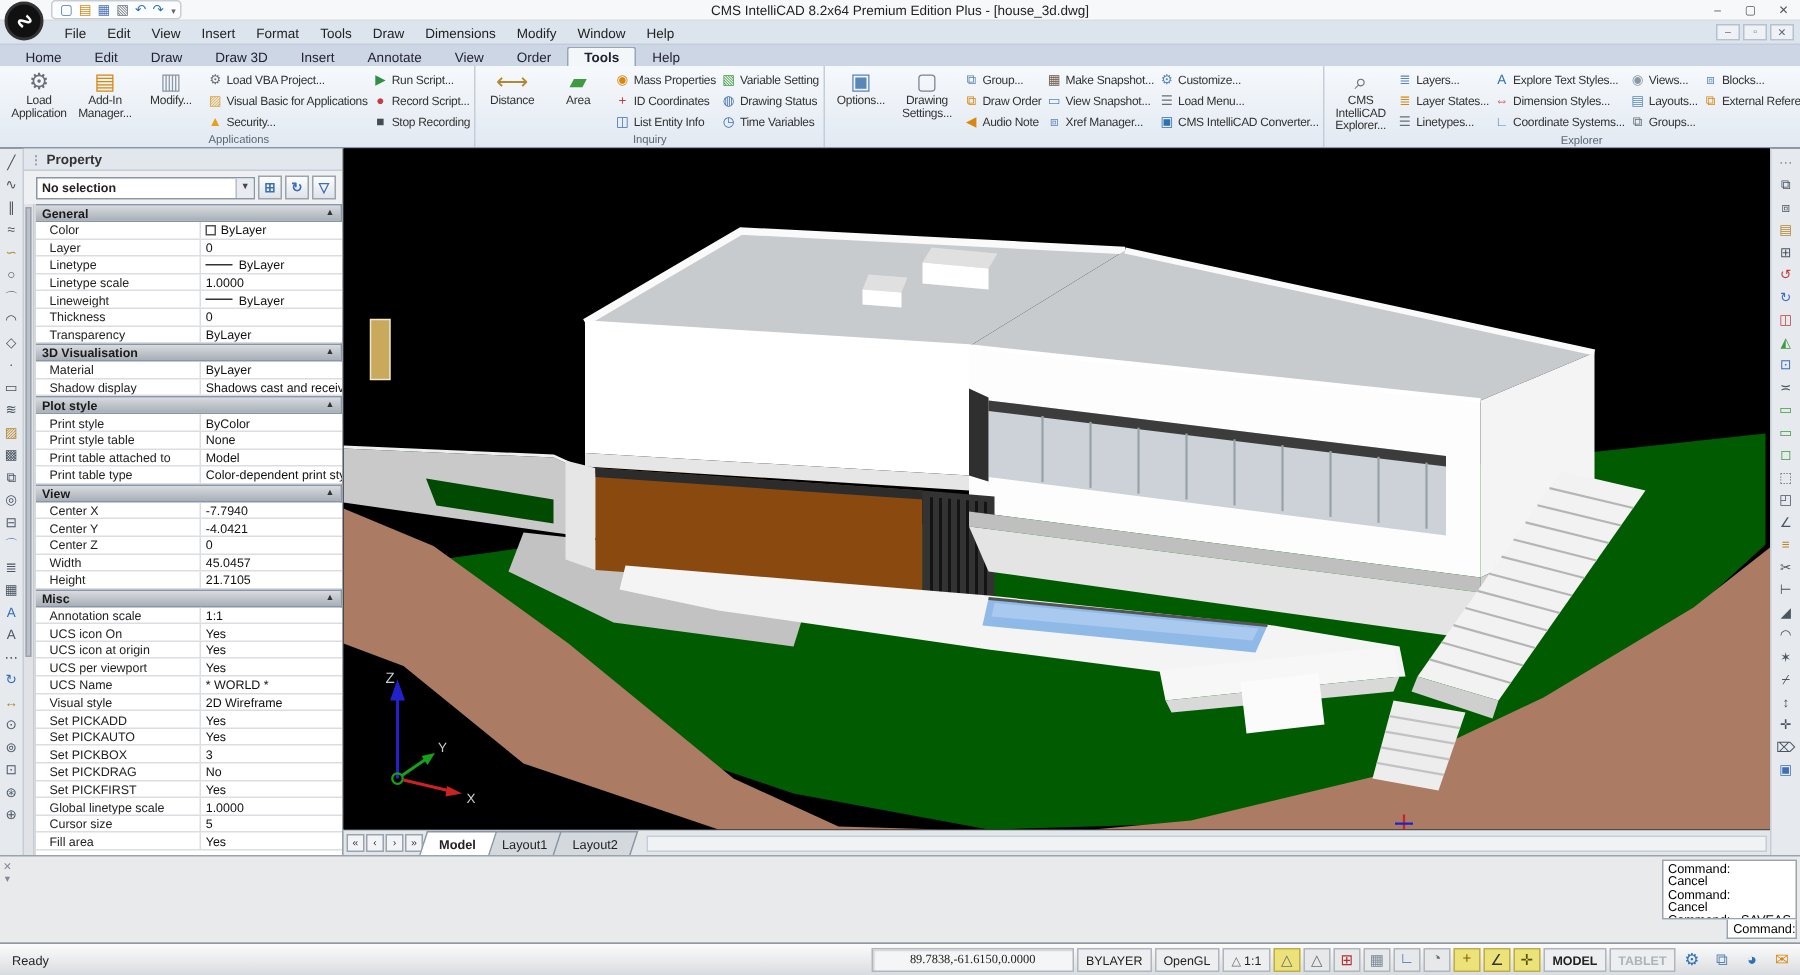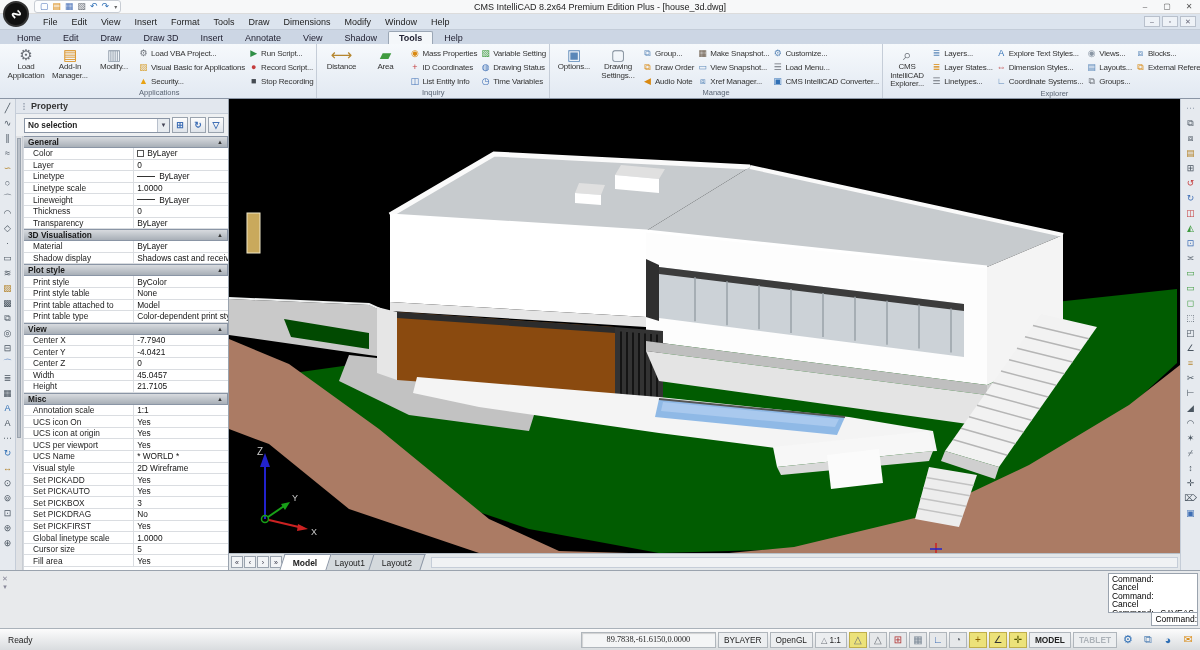"Shadow" span.rtab { text: Shadow -> Order }
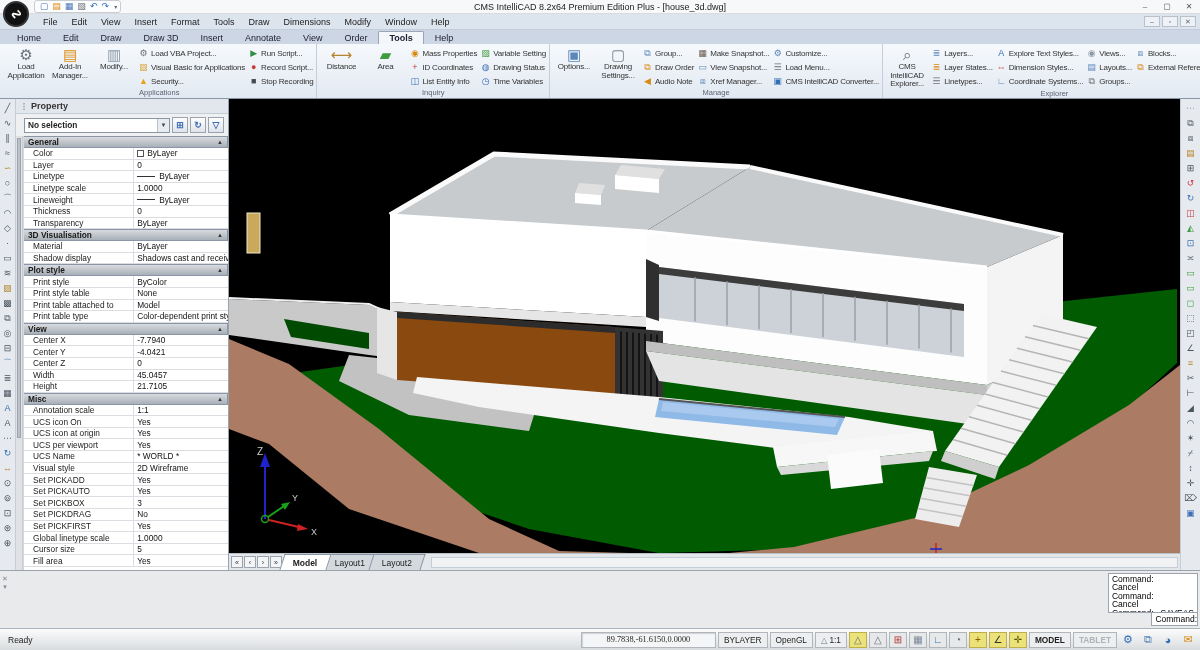"Manage" div.rib-caption { html: <div>Manage</div> -> none }
